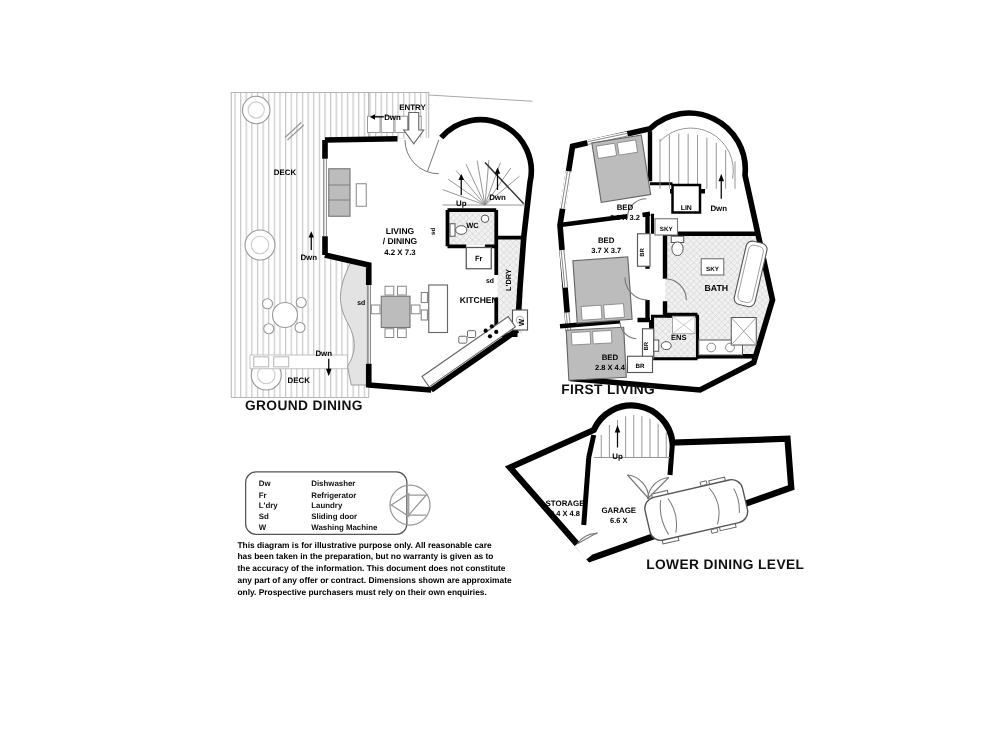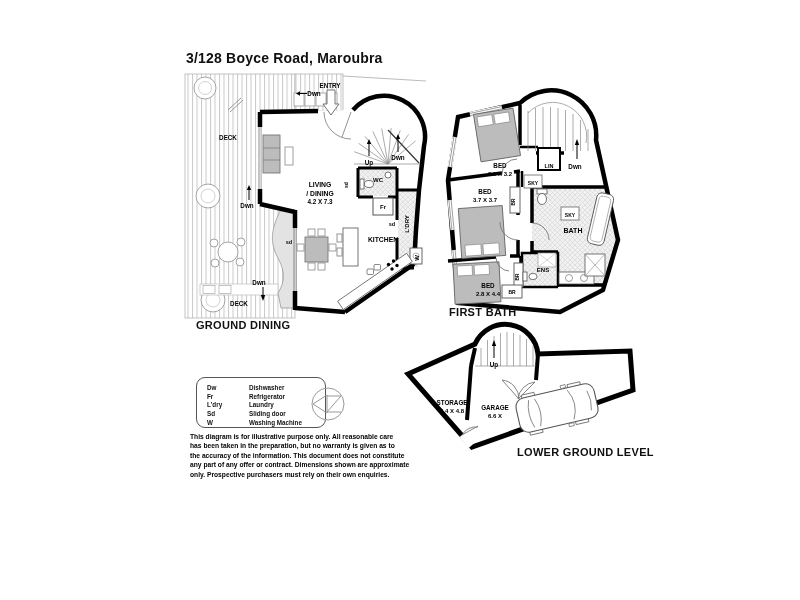"3/128 Boyce Road, Maroubra" div.abs { html: <div>3/128 Boyce Road, Maroubra</div> -> none }
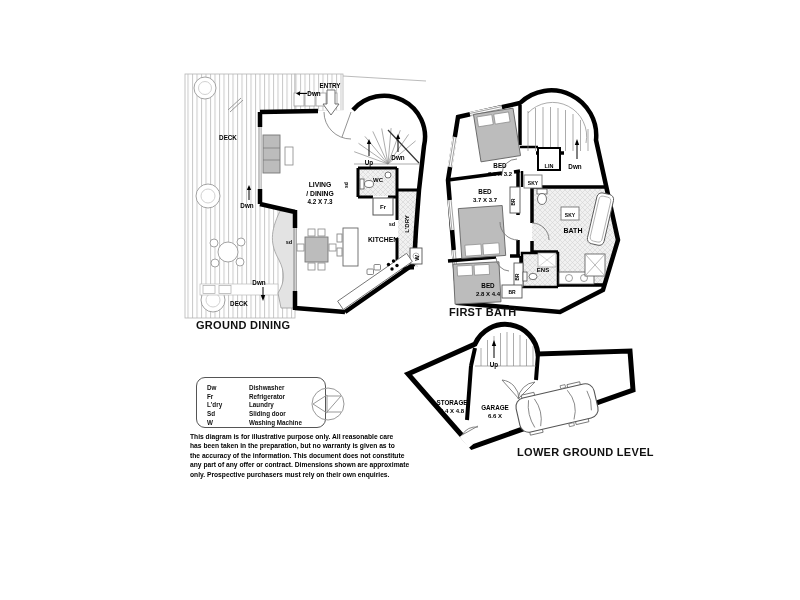"FIRST BATH" div.abs { text: BATH -> LIVING }
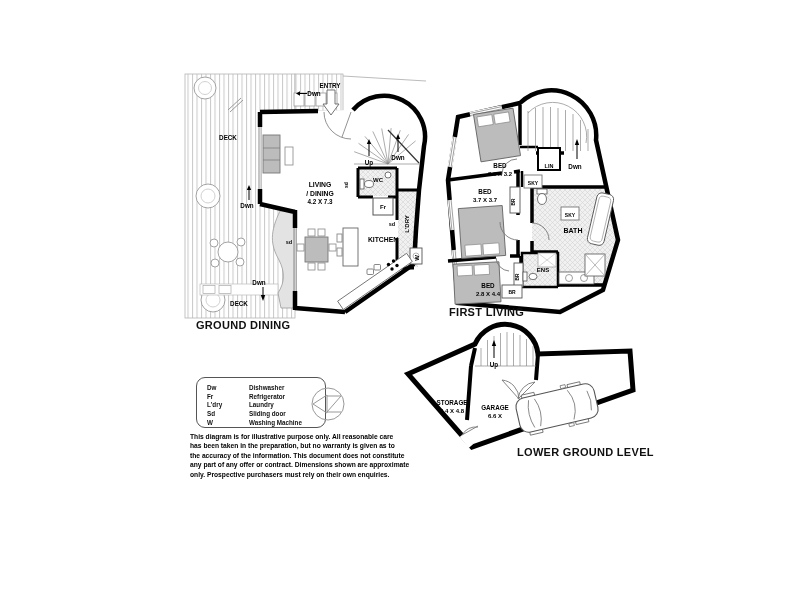"LOWER GROUND LEVEL" div.abs { text: GROUND -> DINING }
